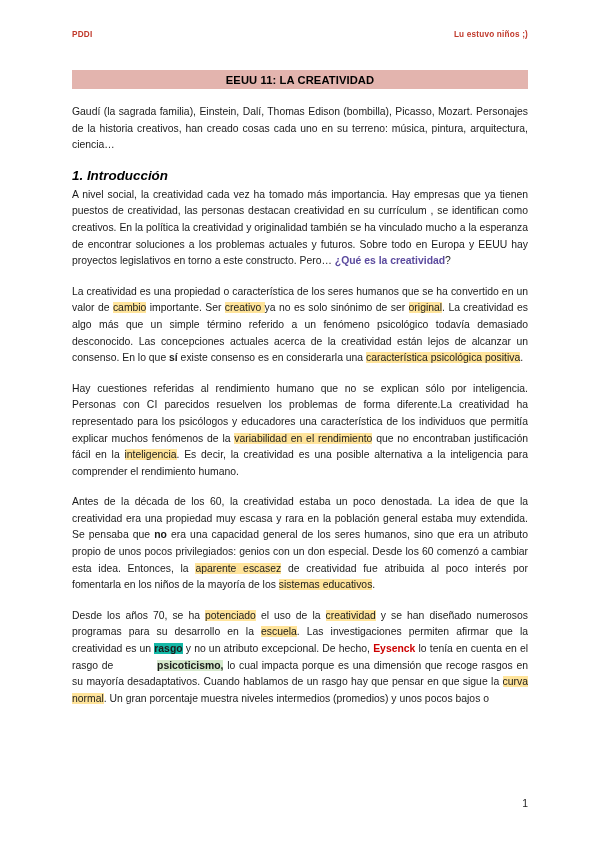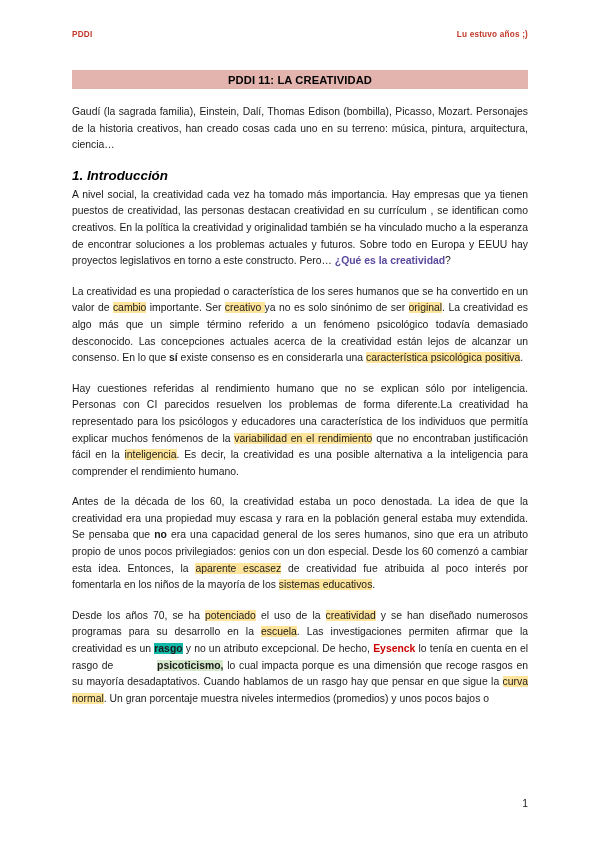"Lu estuvo años ;)" span.right { text: años -> niños }
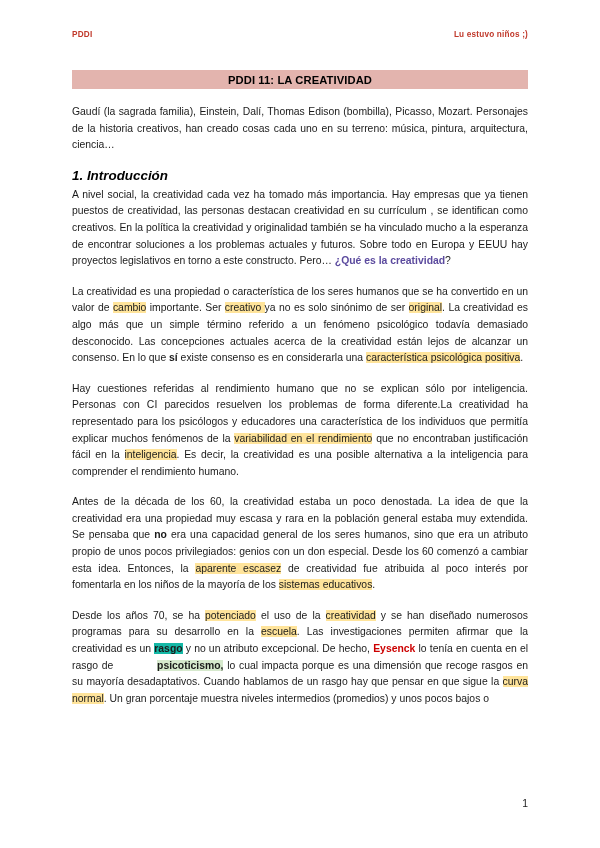"PDDI 11: LA CREATIVIDAD" span.title-text { text: PDDI -> EEUU }
